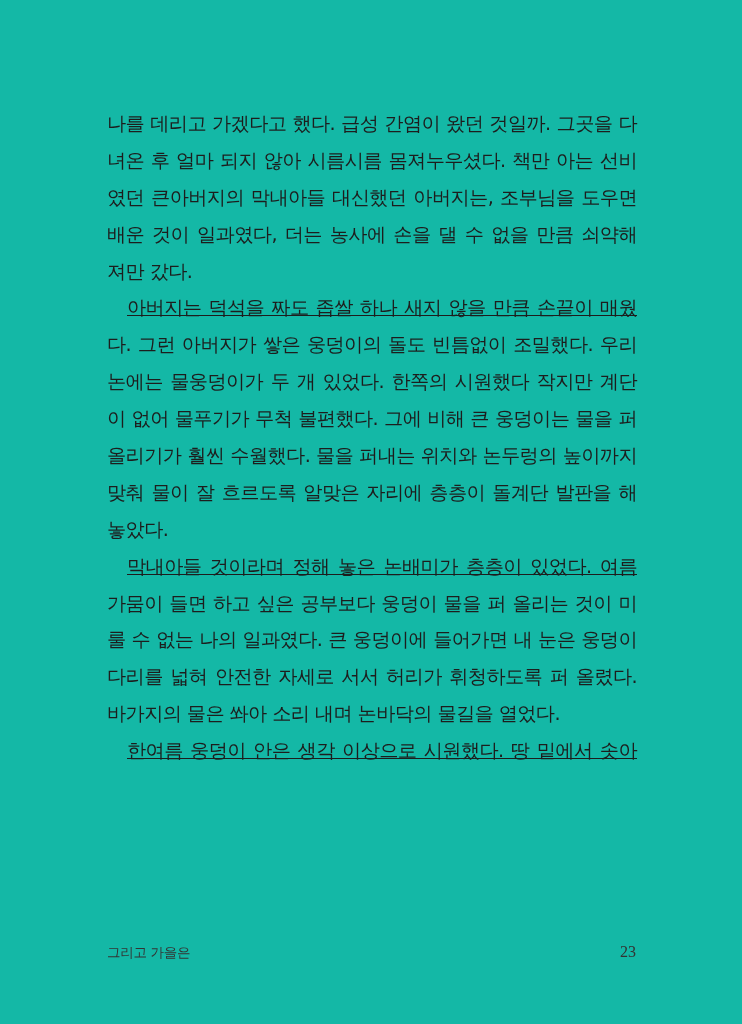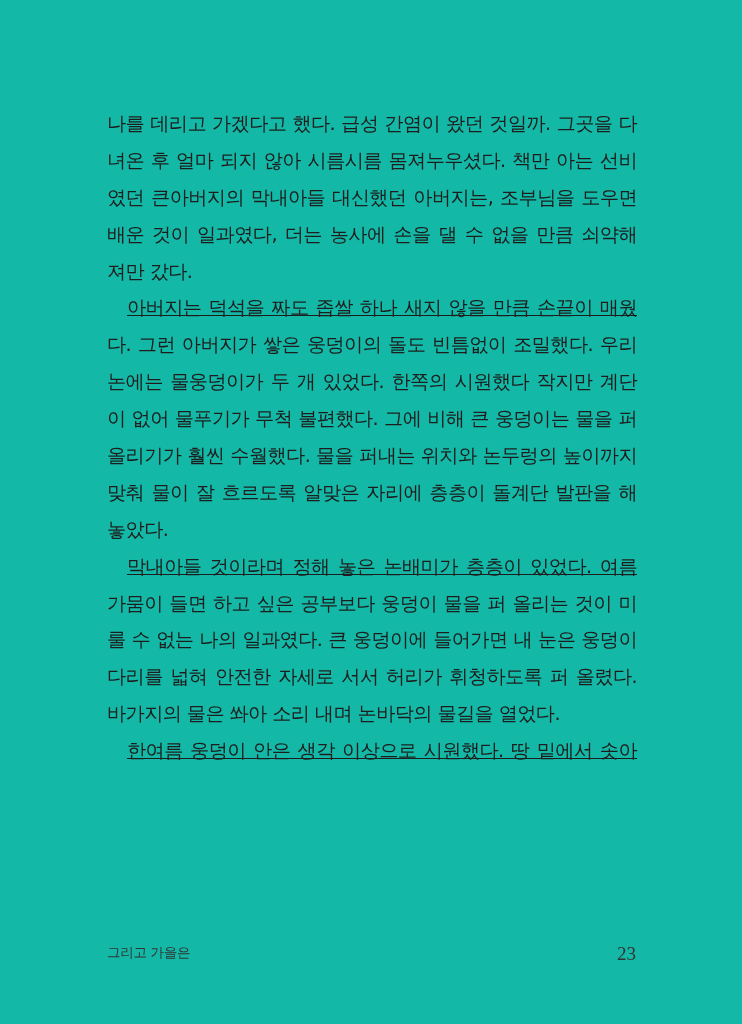"23" .page-number { font-size: 19px -> 16px }
